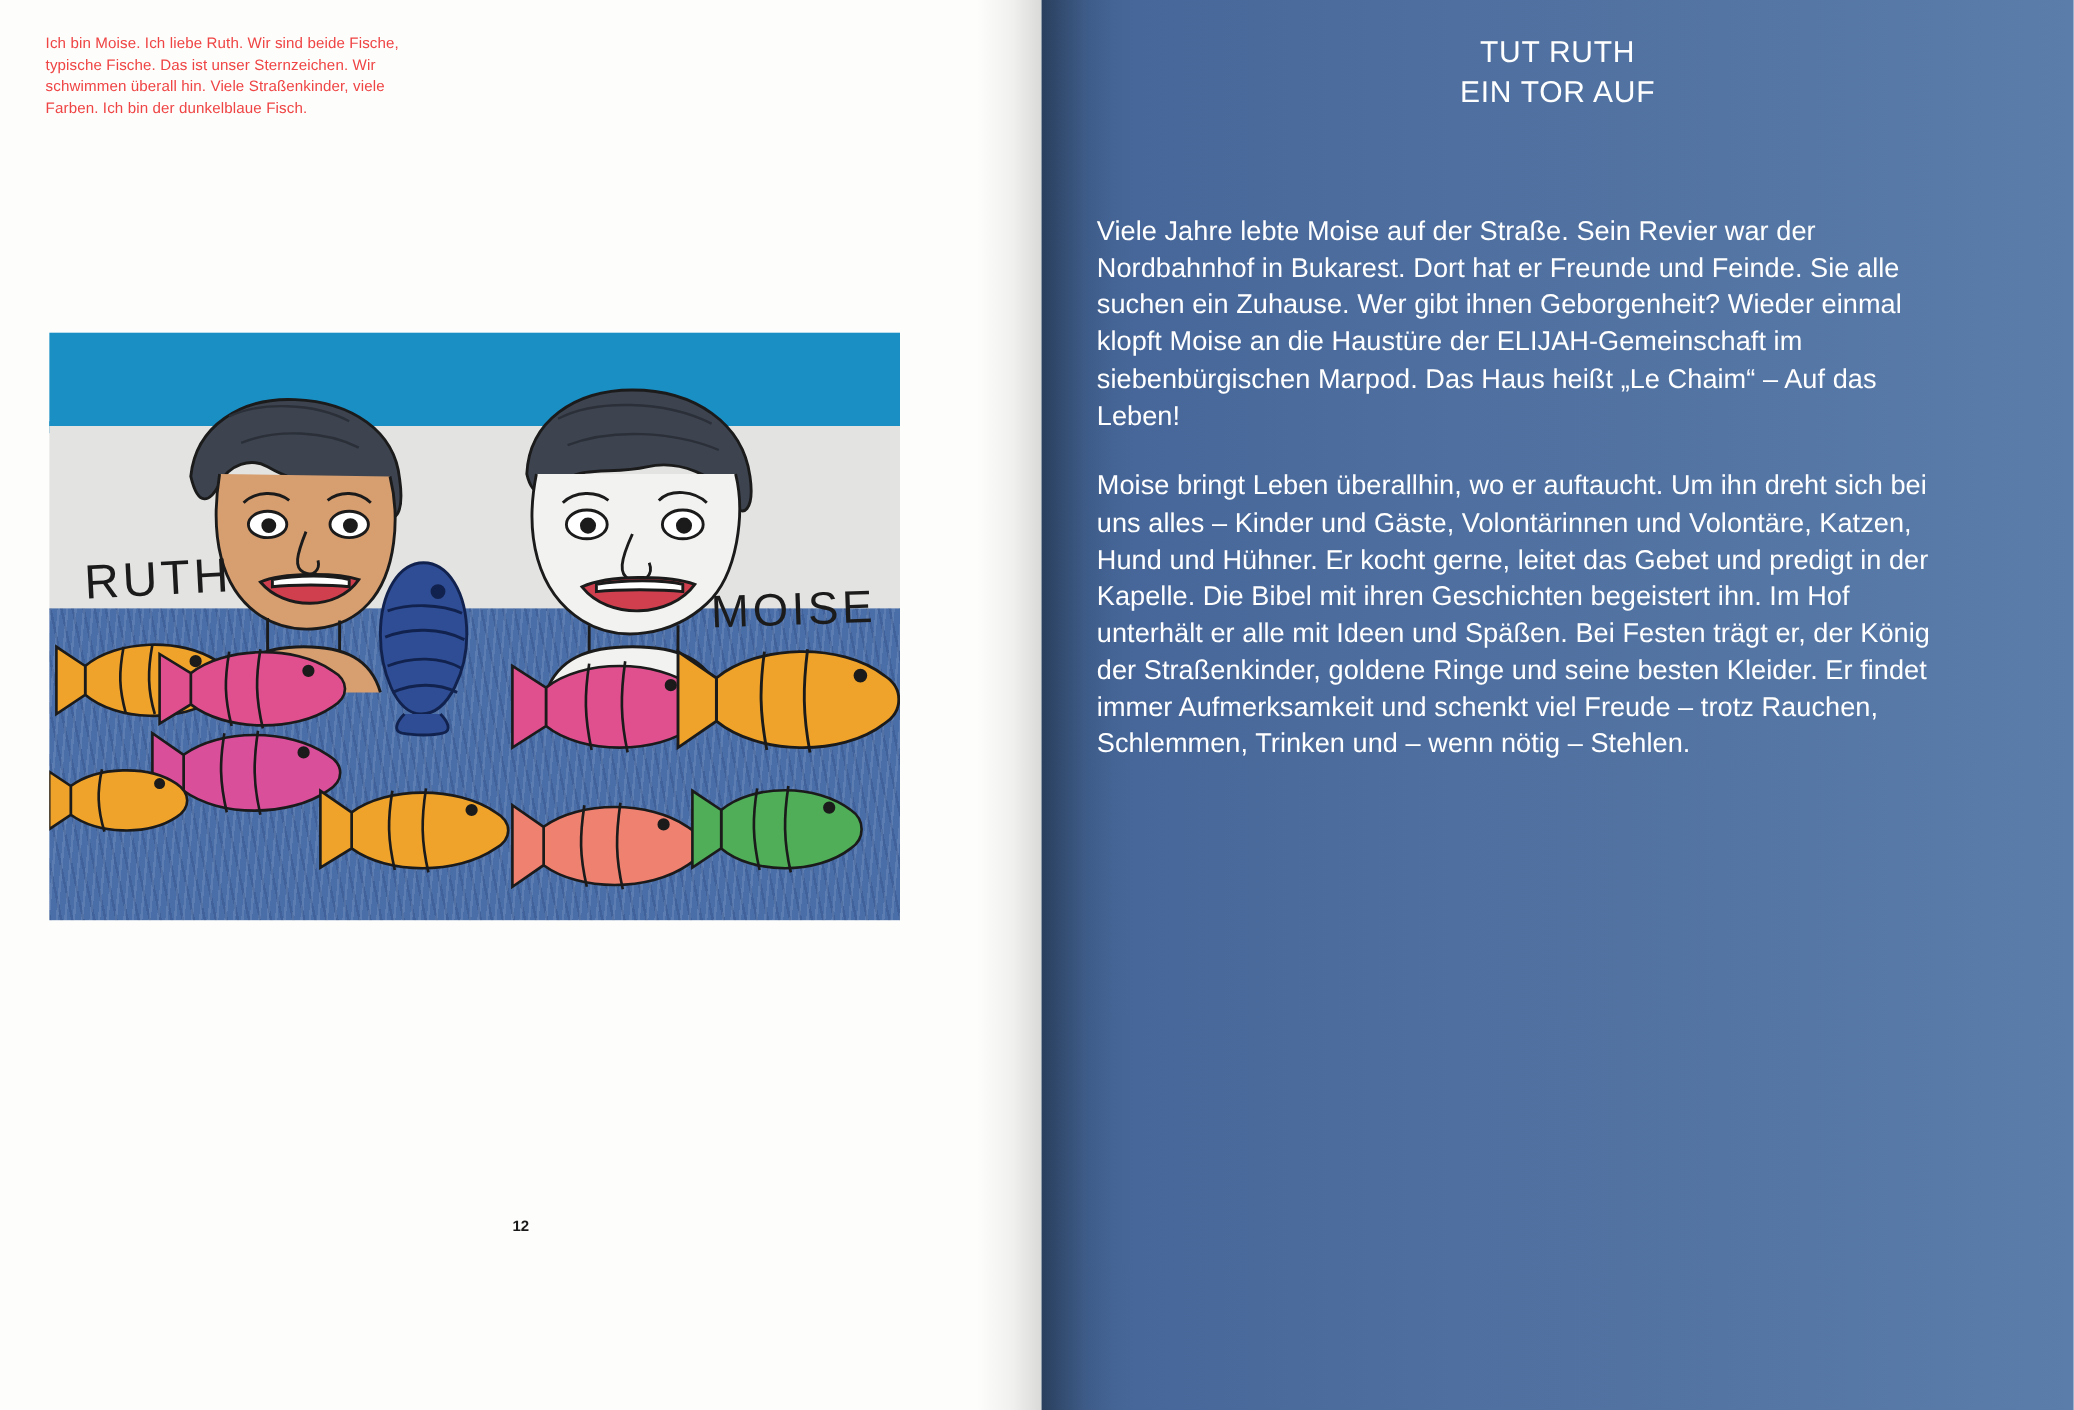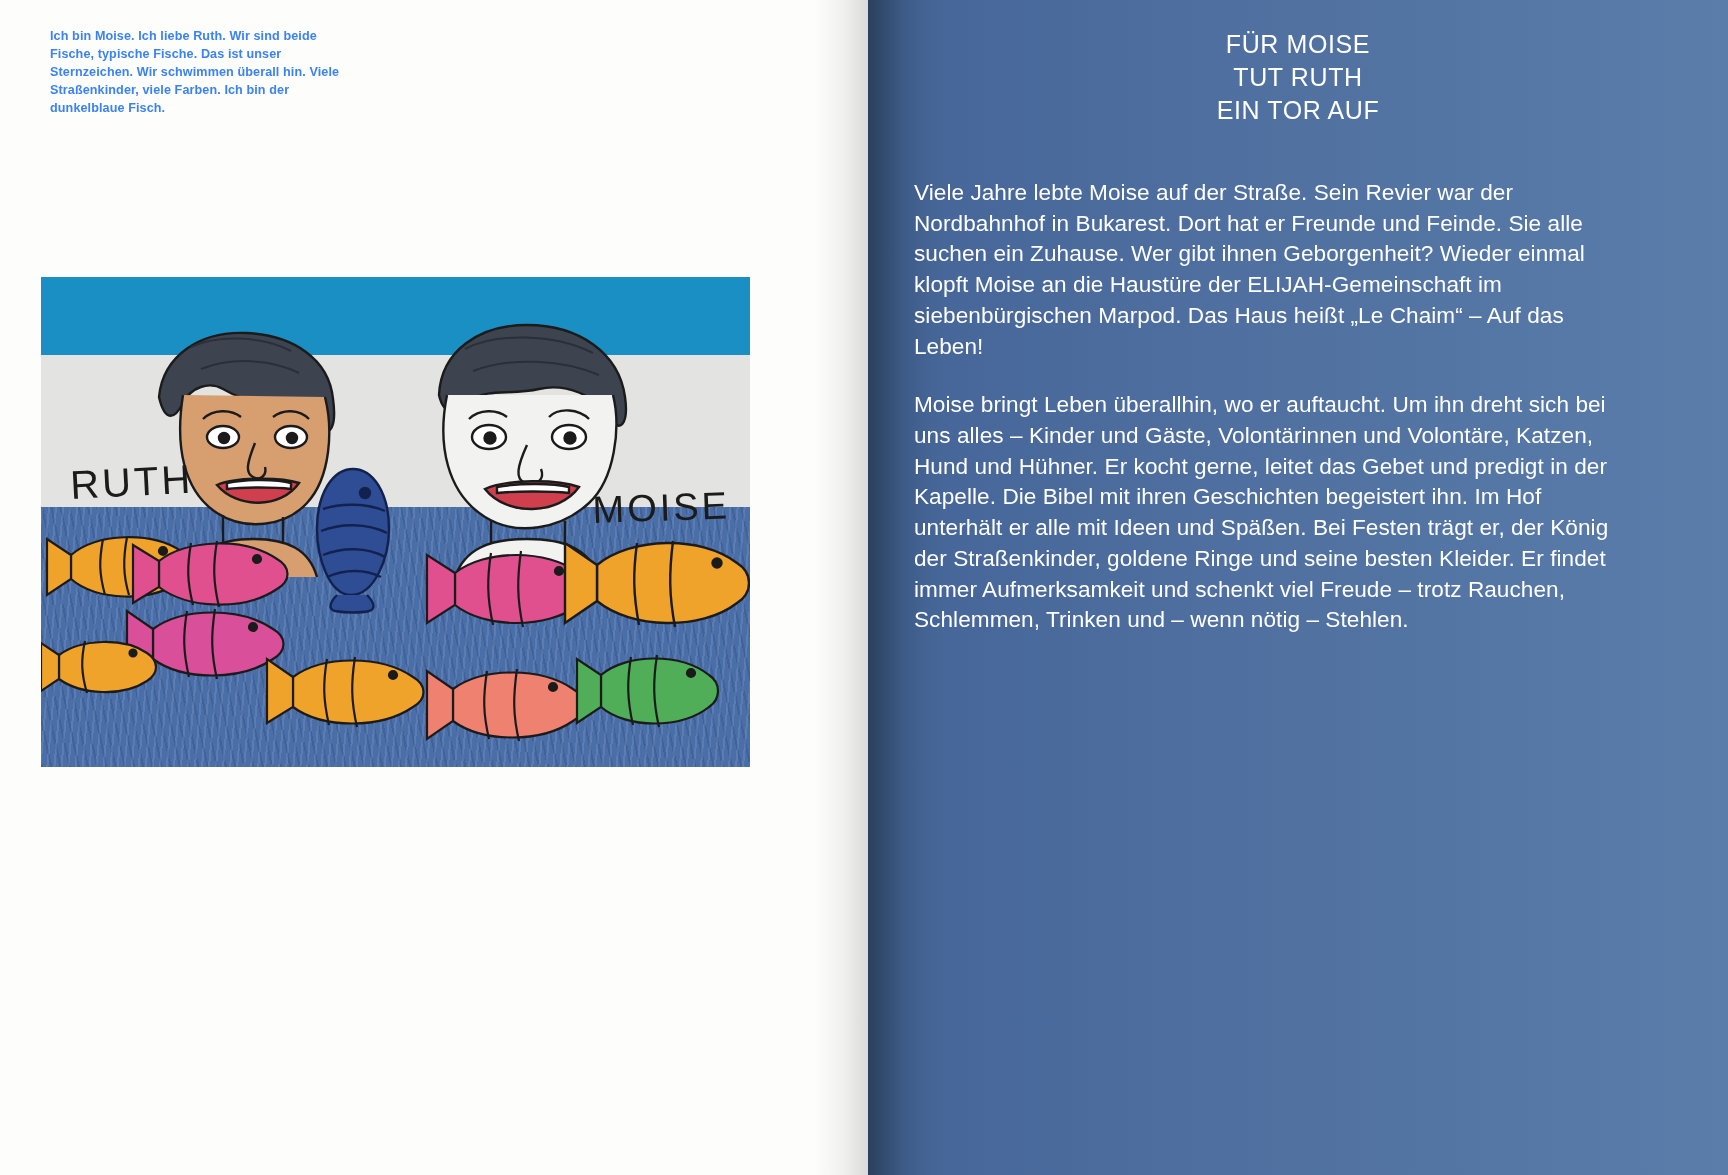"Ich bin Moise. Ich liebe" .caption { color: #3b82f6 -> #ef4444; font-weight: 700 -> 400; left: 50px -> 38px }
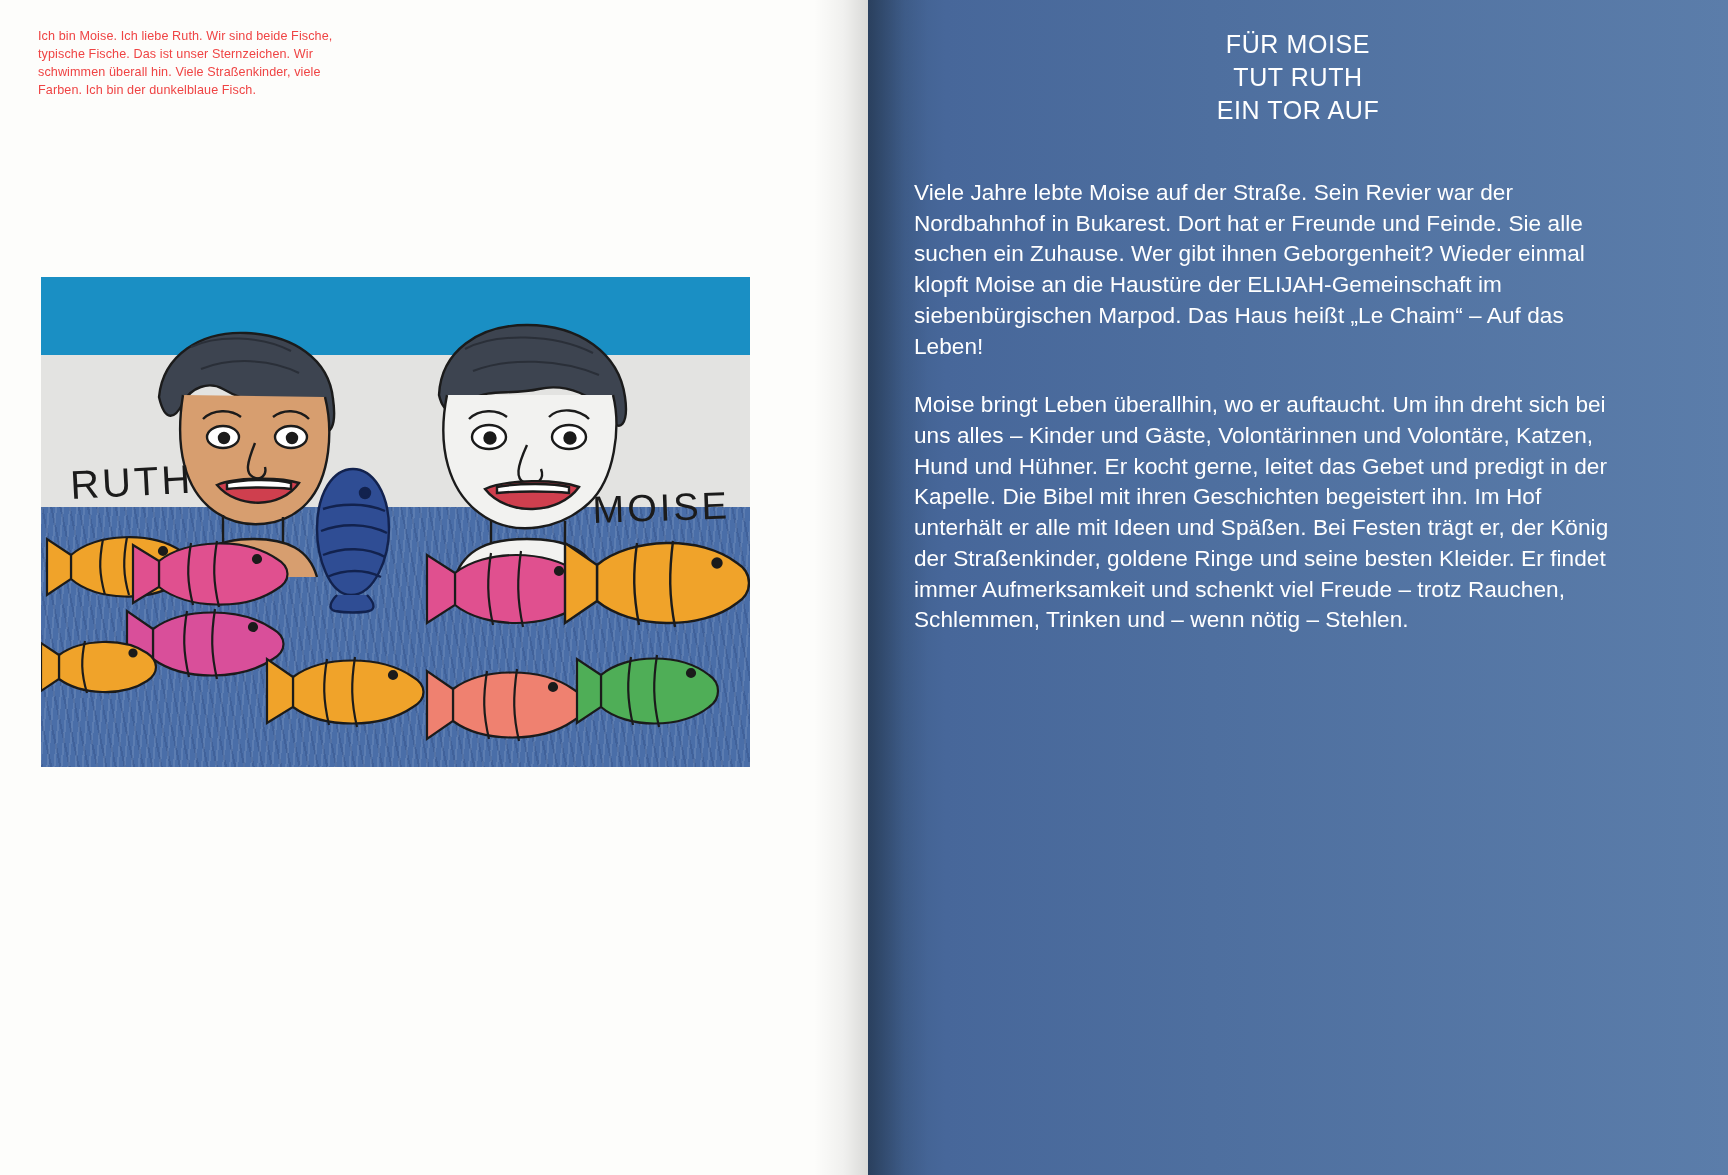"FÜR MOISE" div { html: <div>FÜR MOISE</div> -> none }
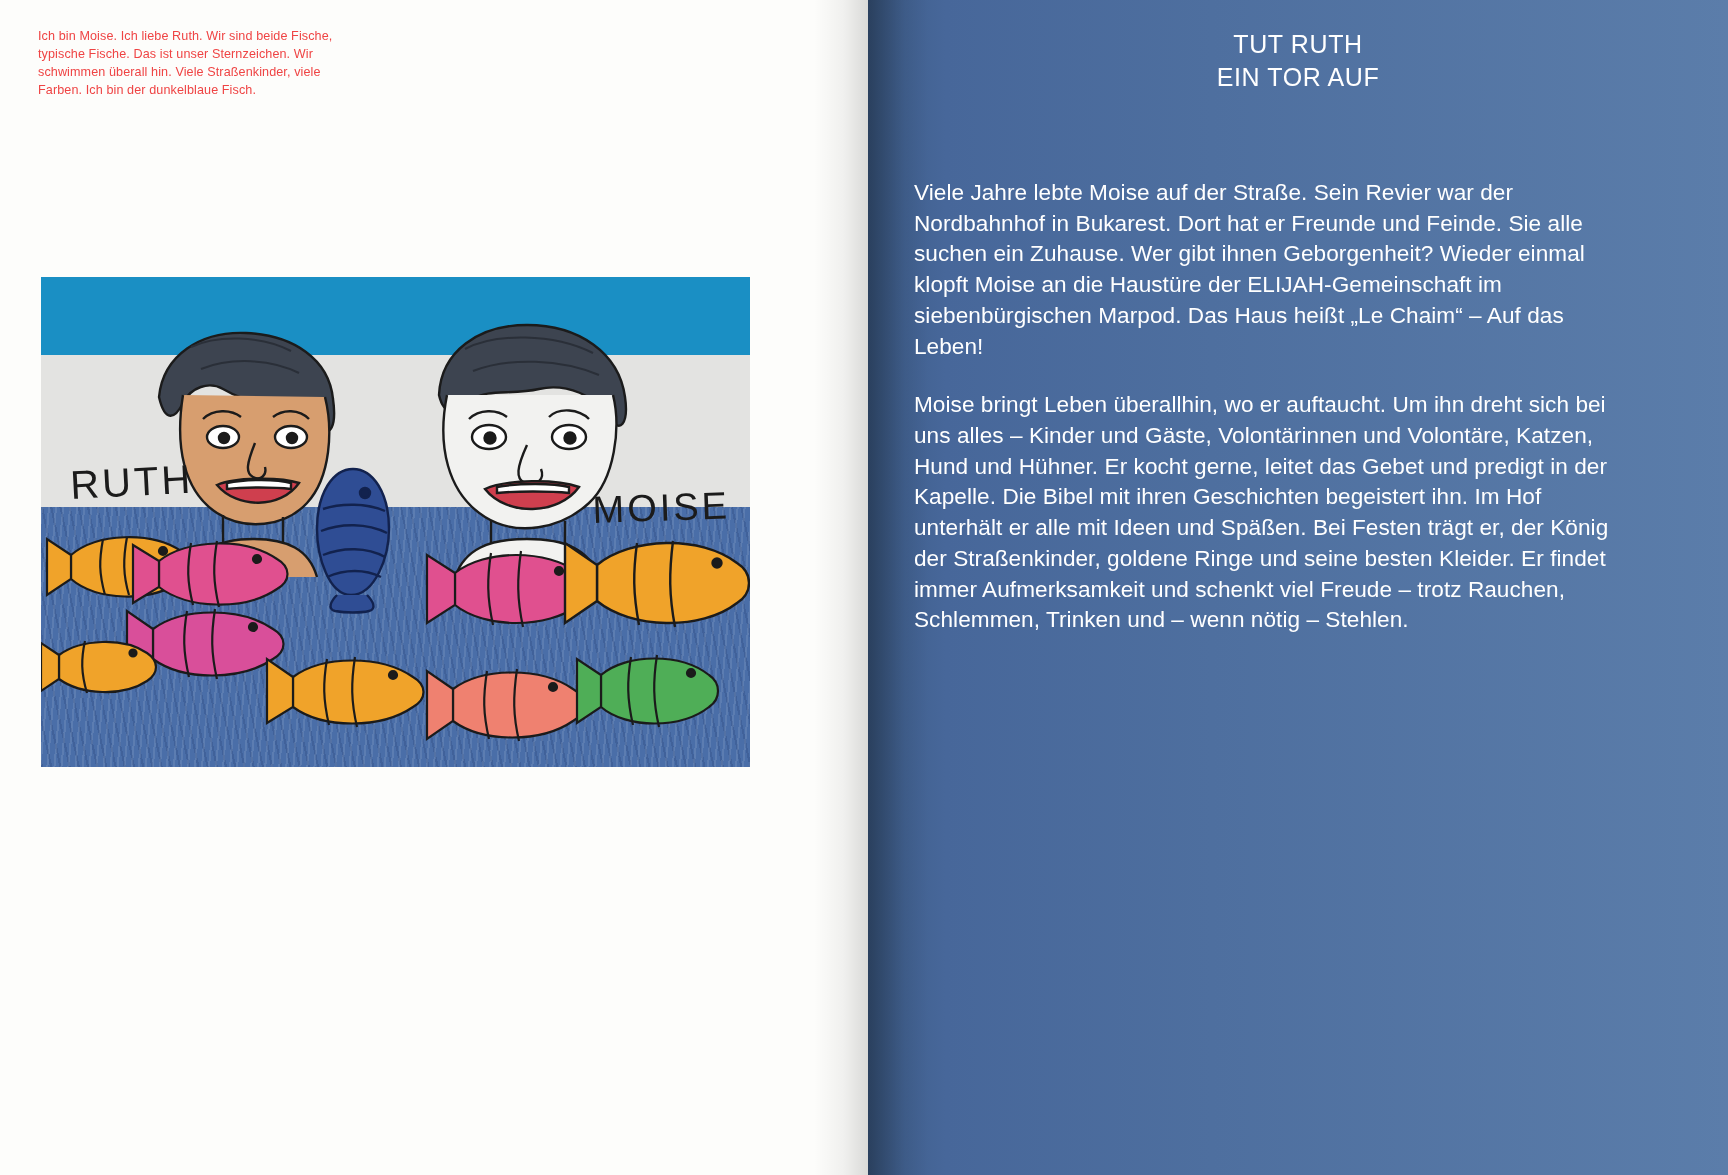"12" div.page-number { html: none -> <div>12</div> }
